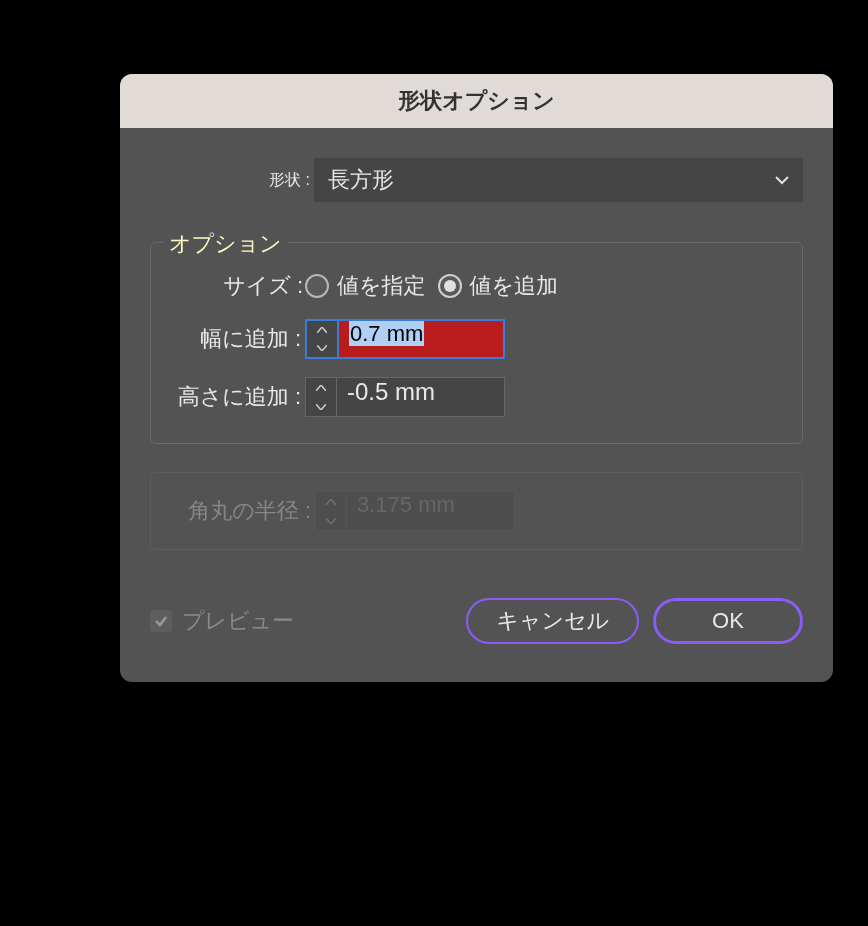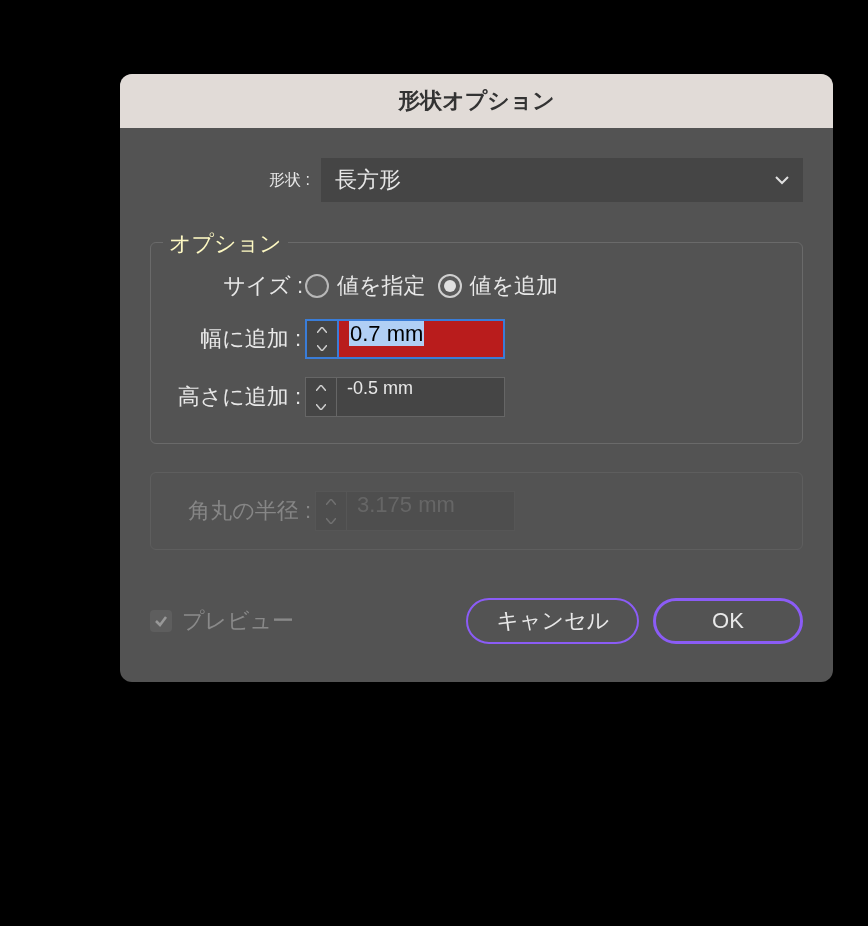"長方形" .select-wrap { margin-left: 7px -> none }
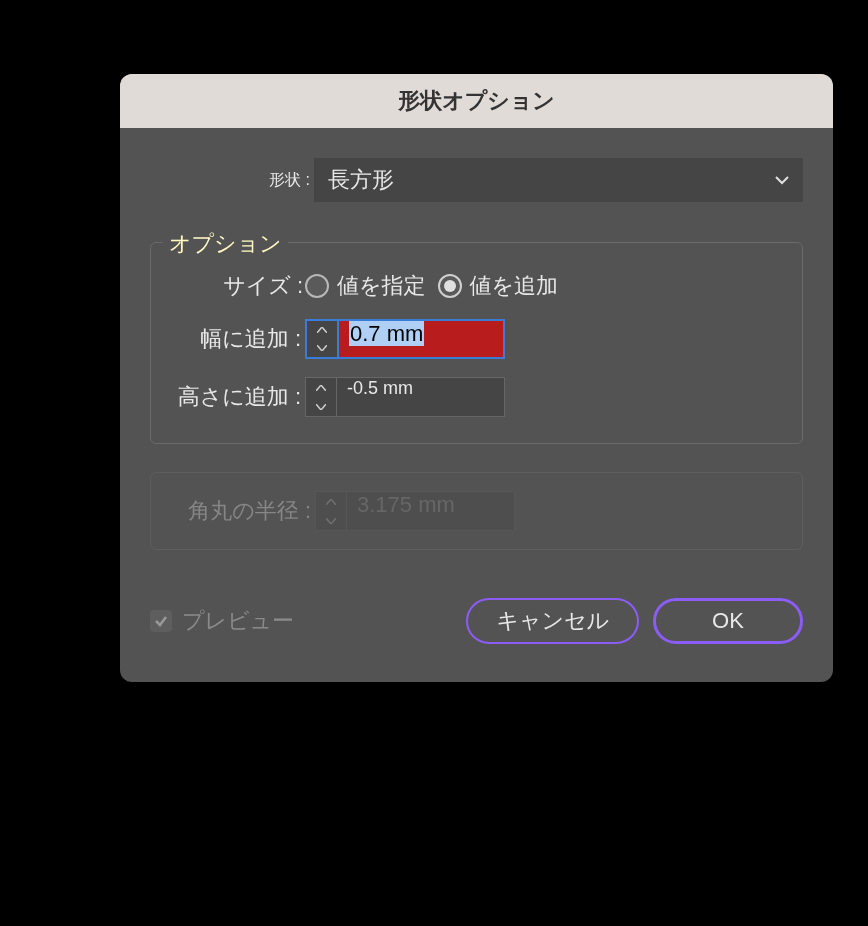"-0.5 mm" .stepper-input-normal { font-size: 18px -> 24px }
